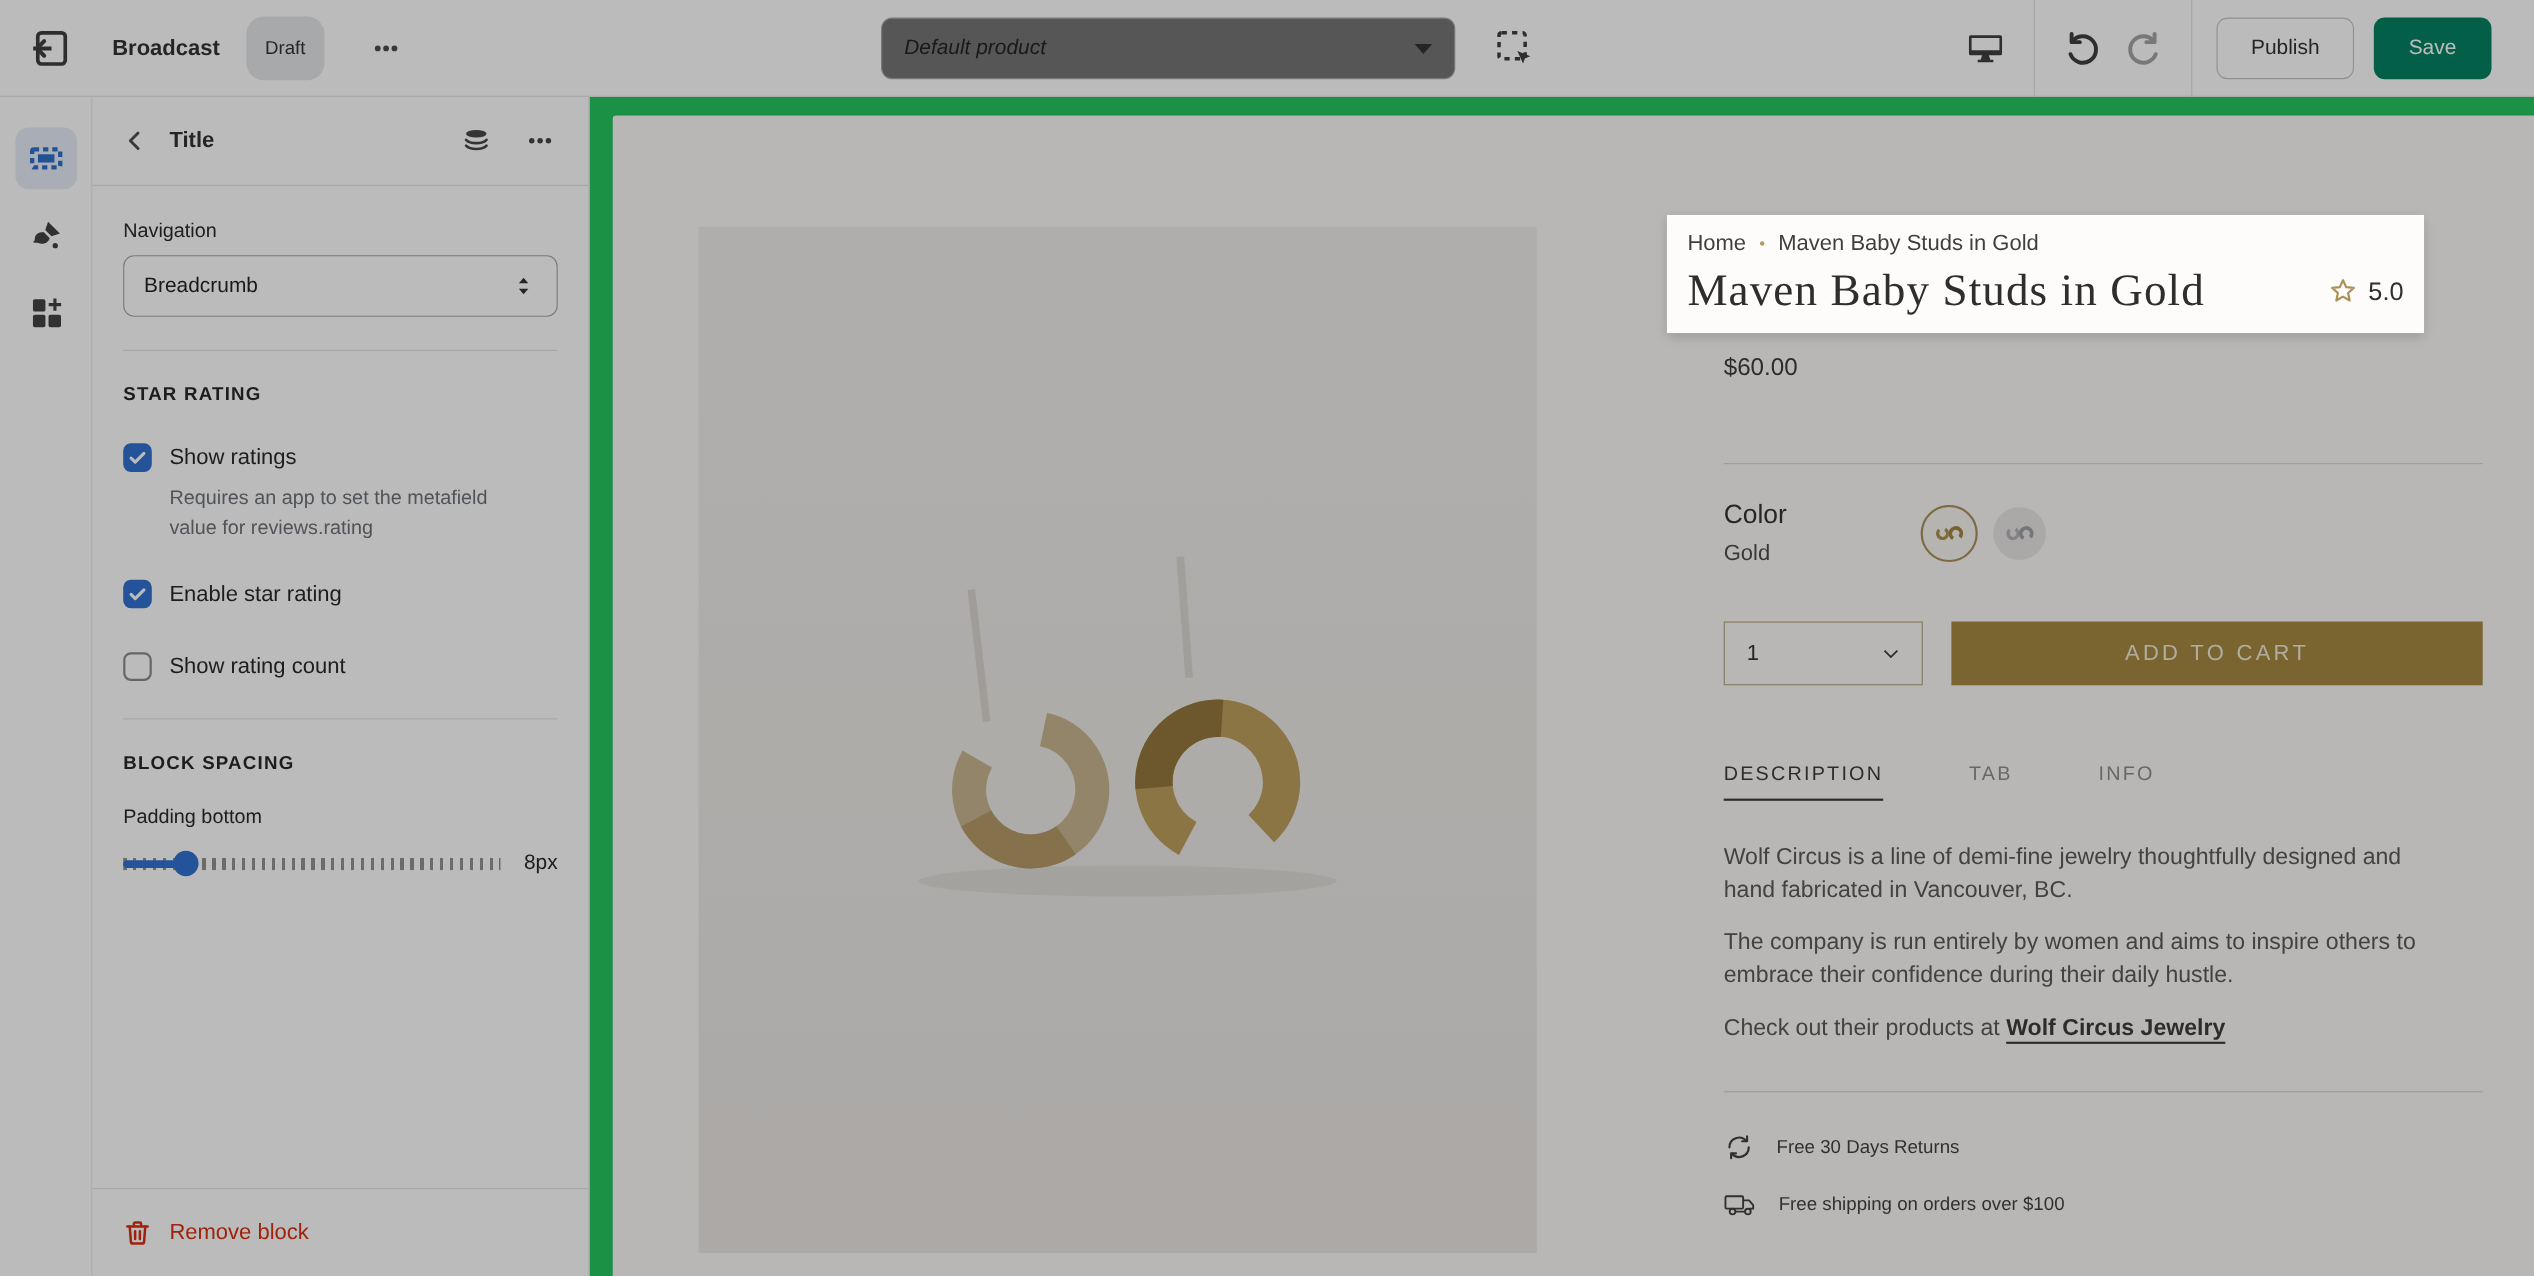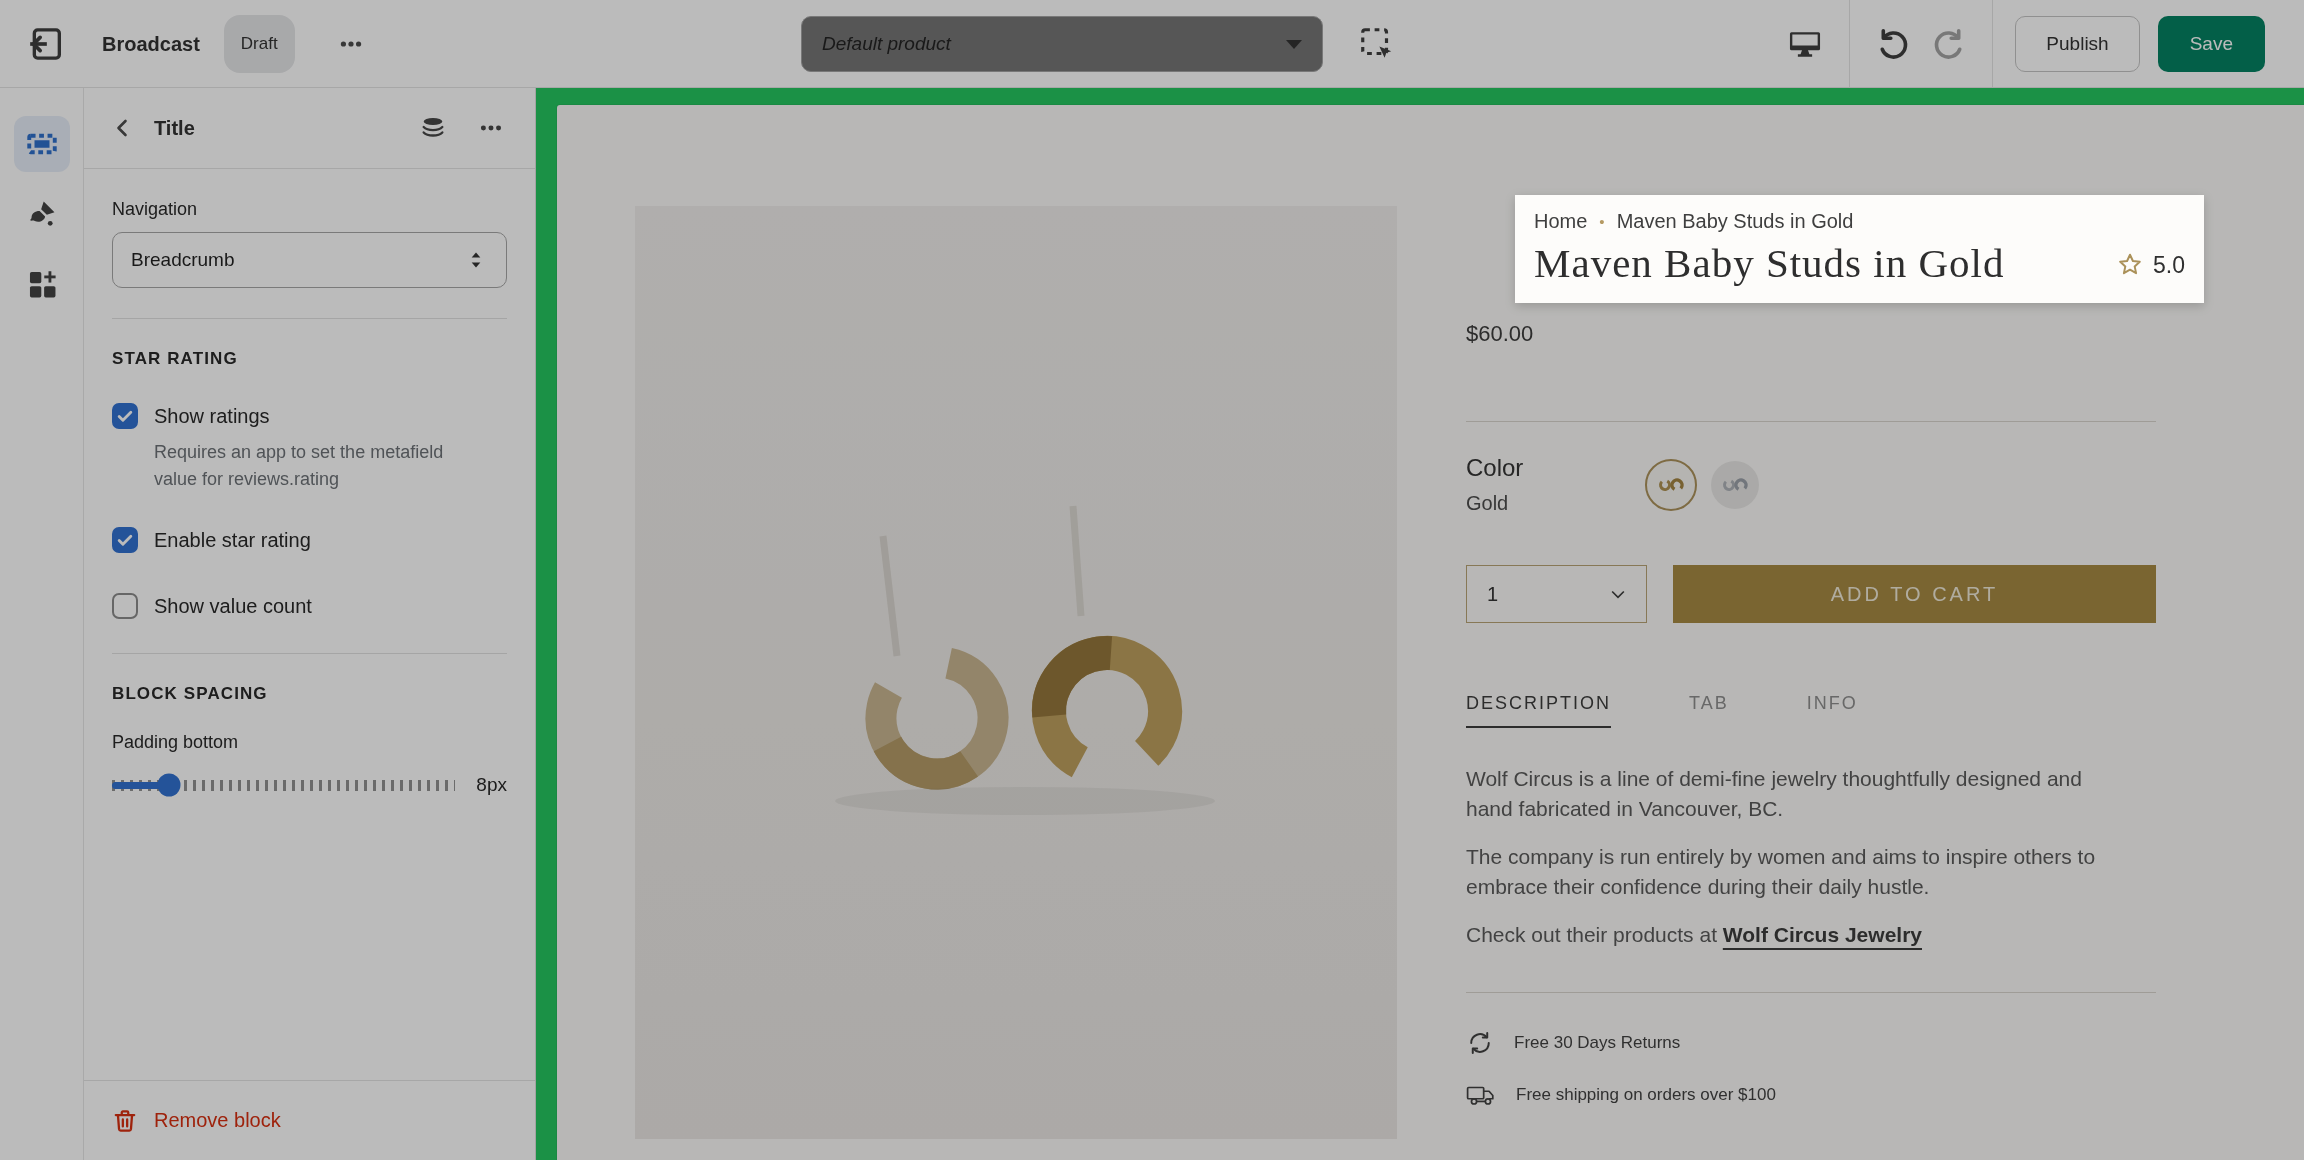"$60.00" .col { left: 909px -> 1010px }
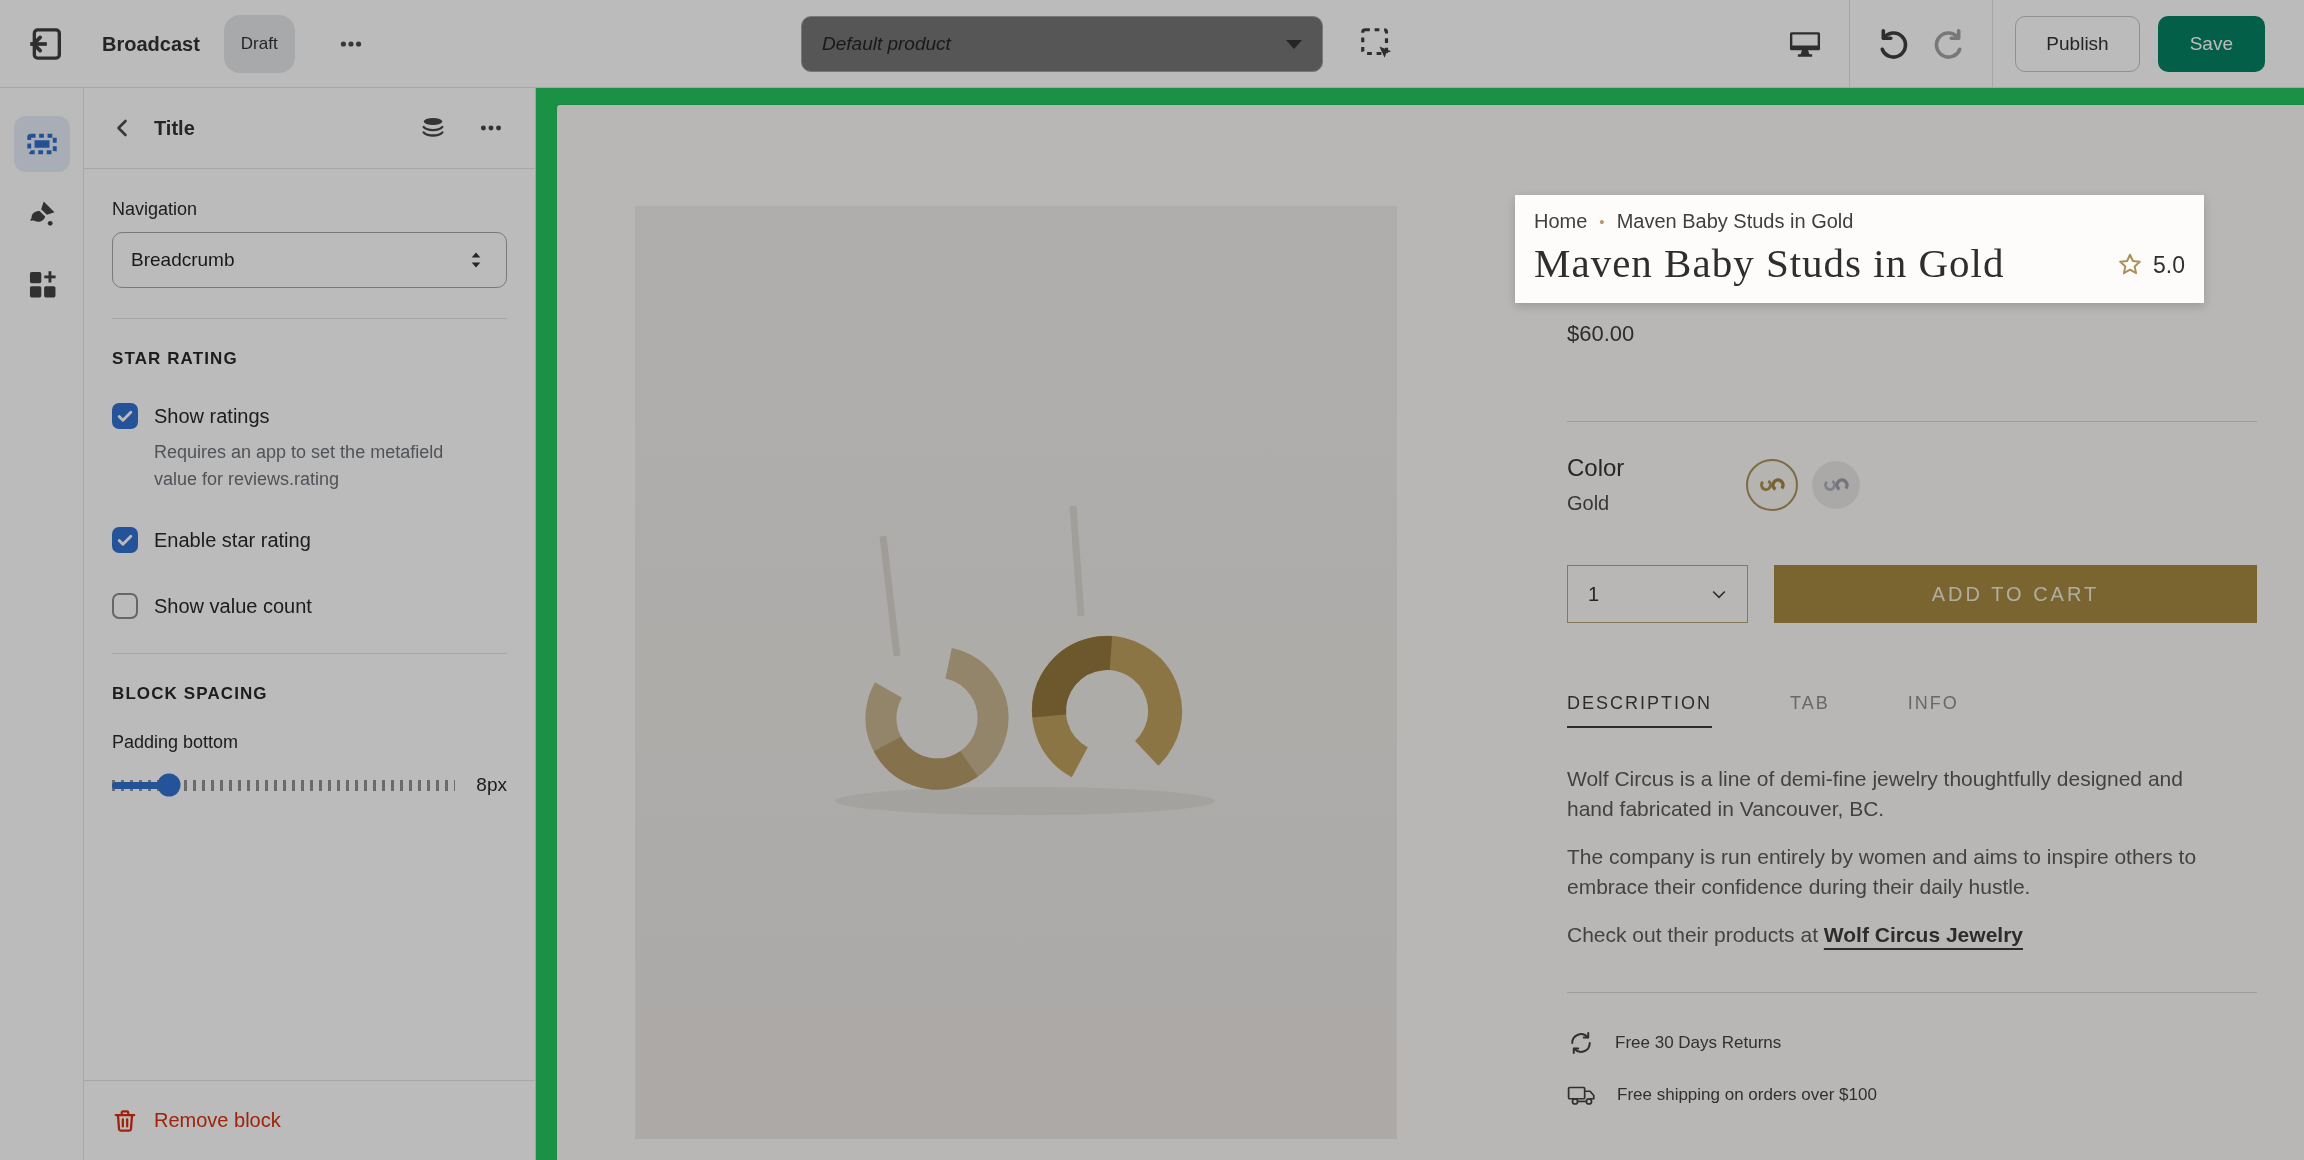"Show value count" span.check-label { text: value -> rating }
